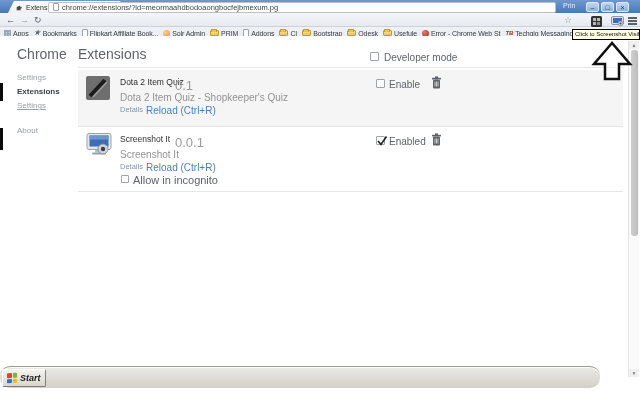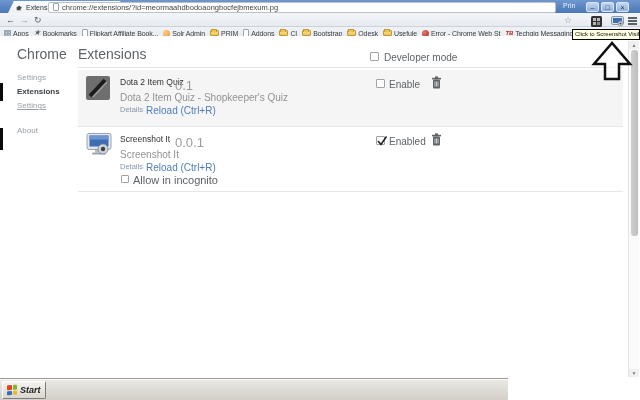"Start" .taskbar { border-radius: none -> 10px; top: 378px -> 366px; width: 508px -> 600px }
